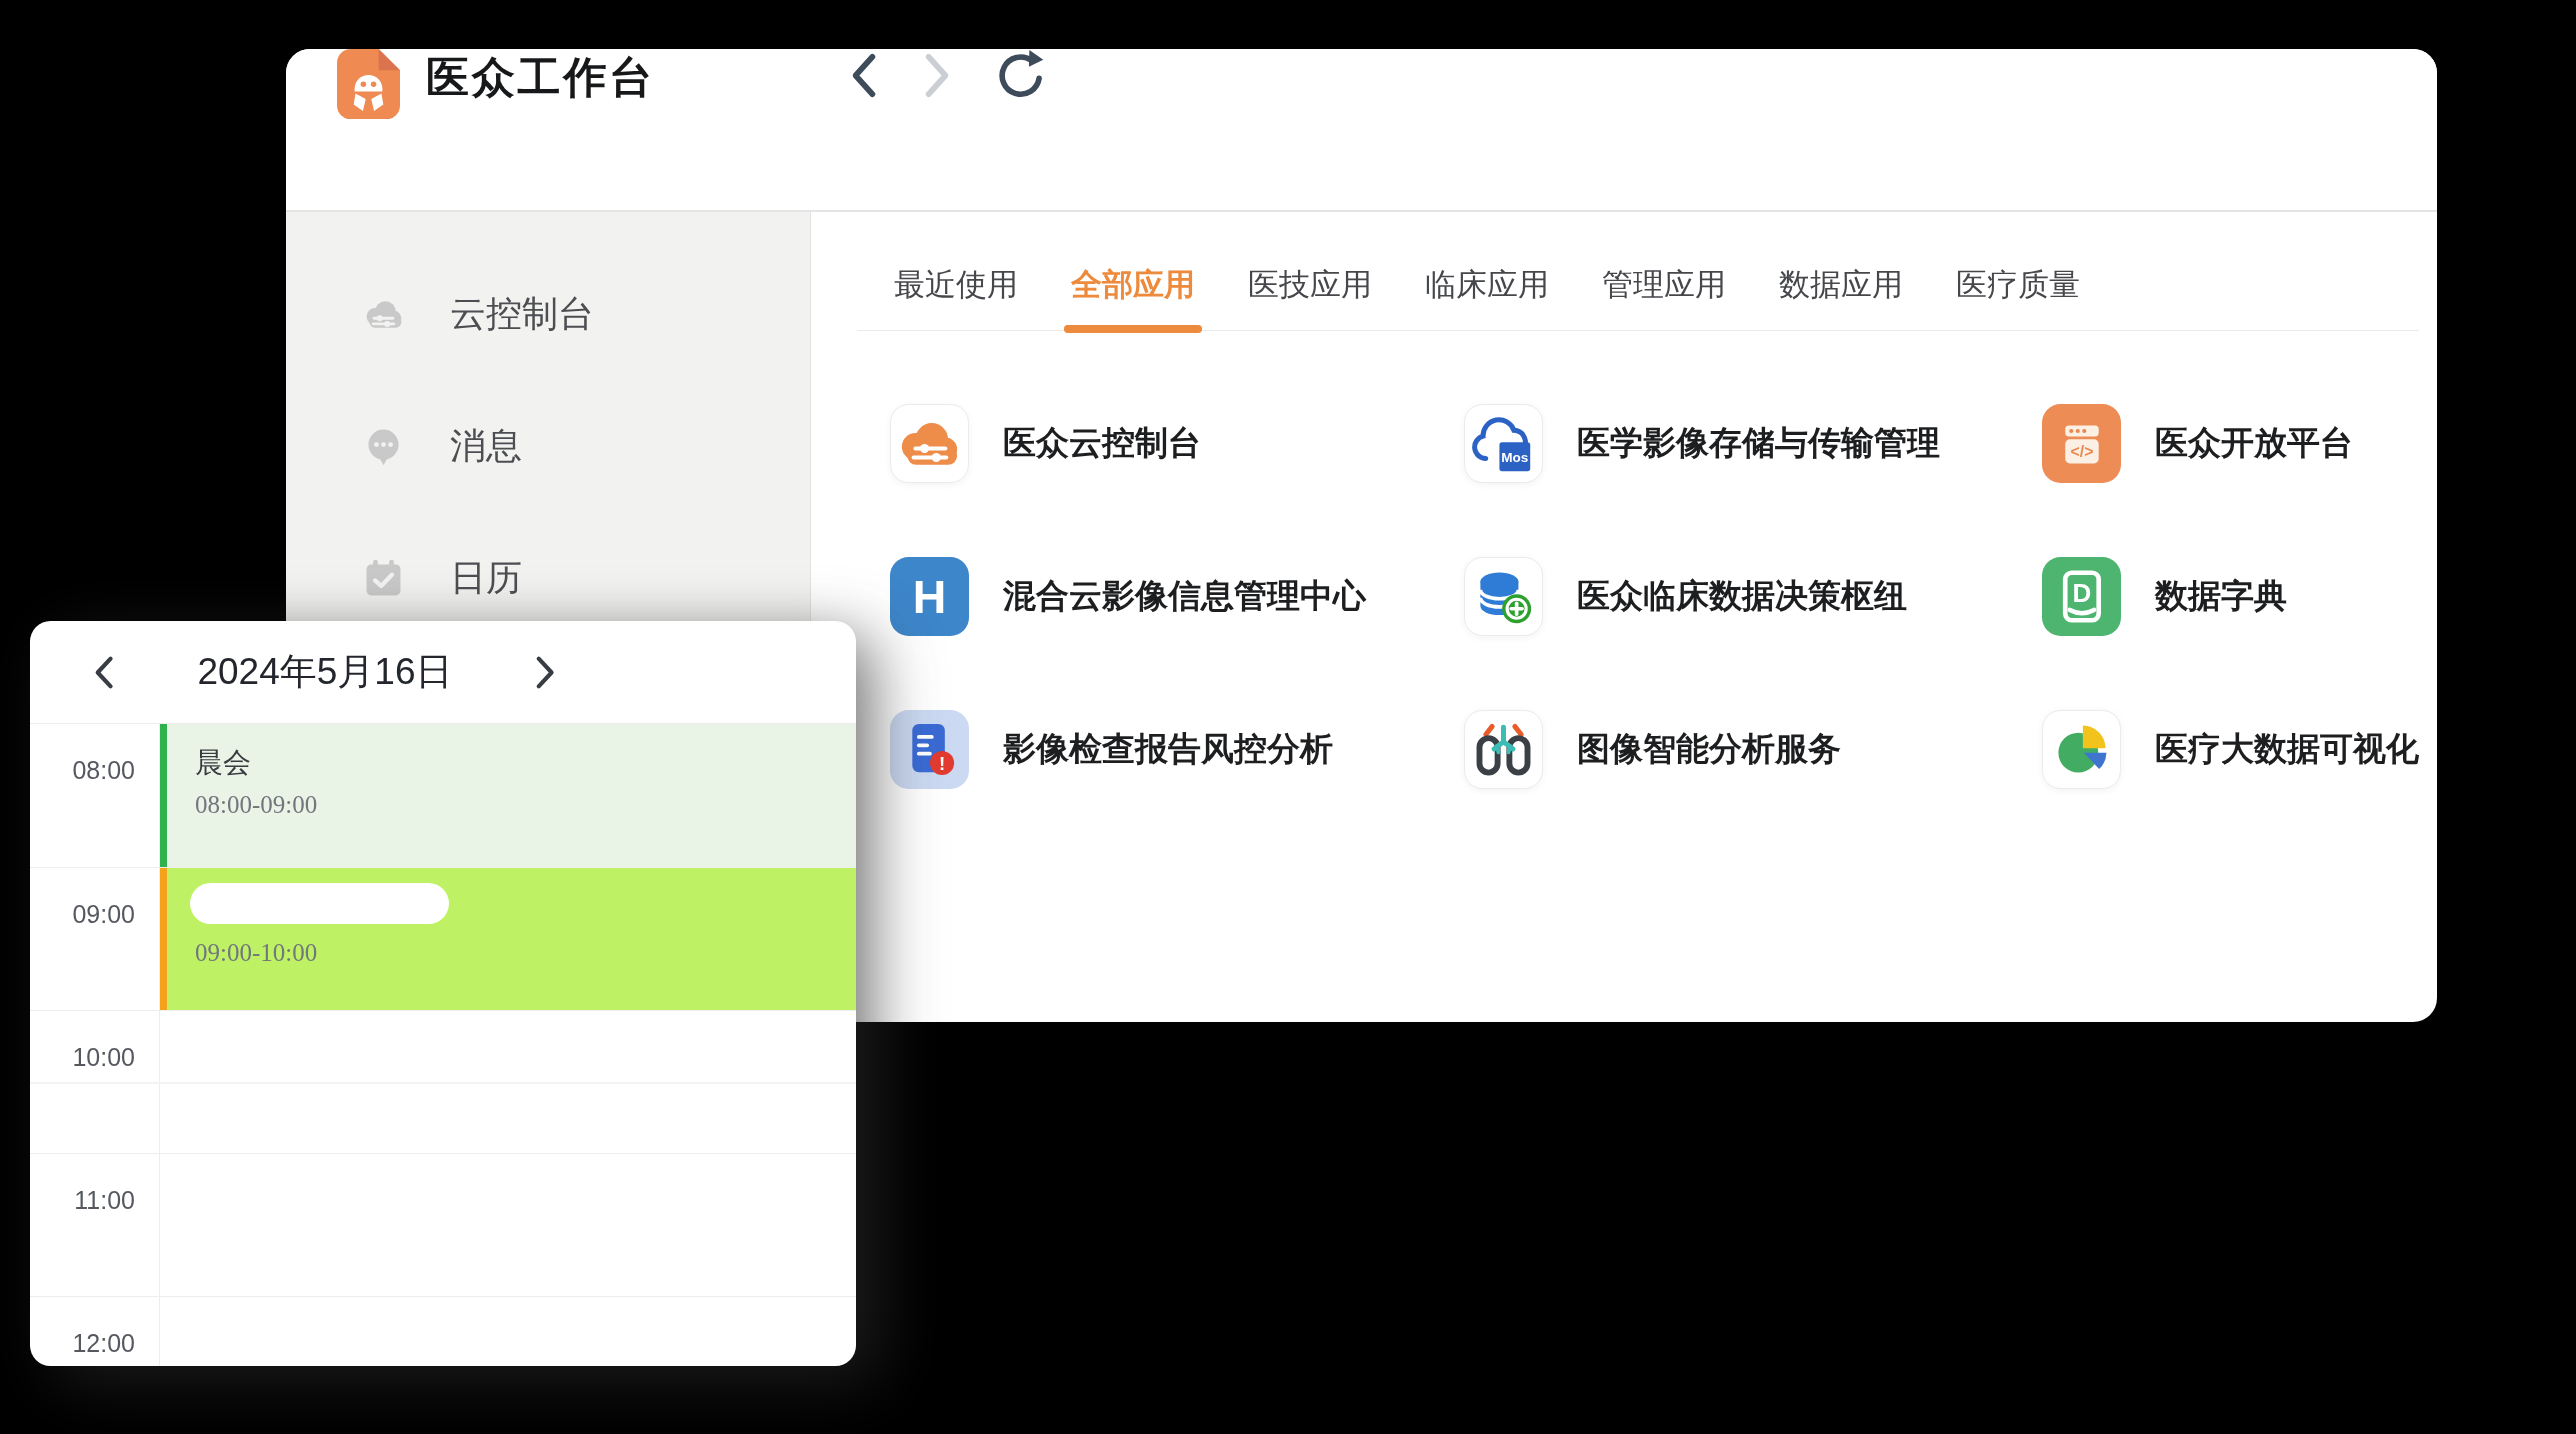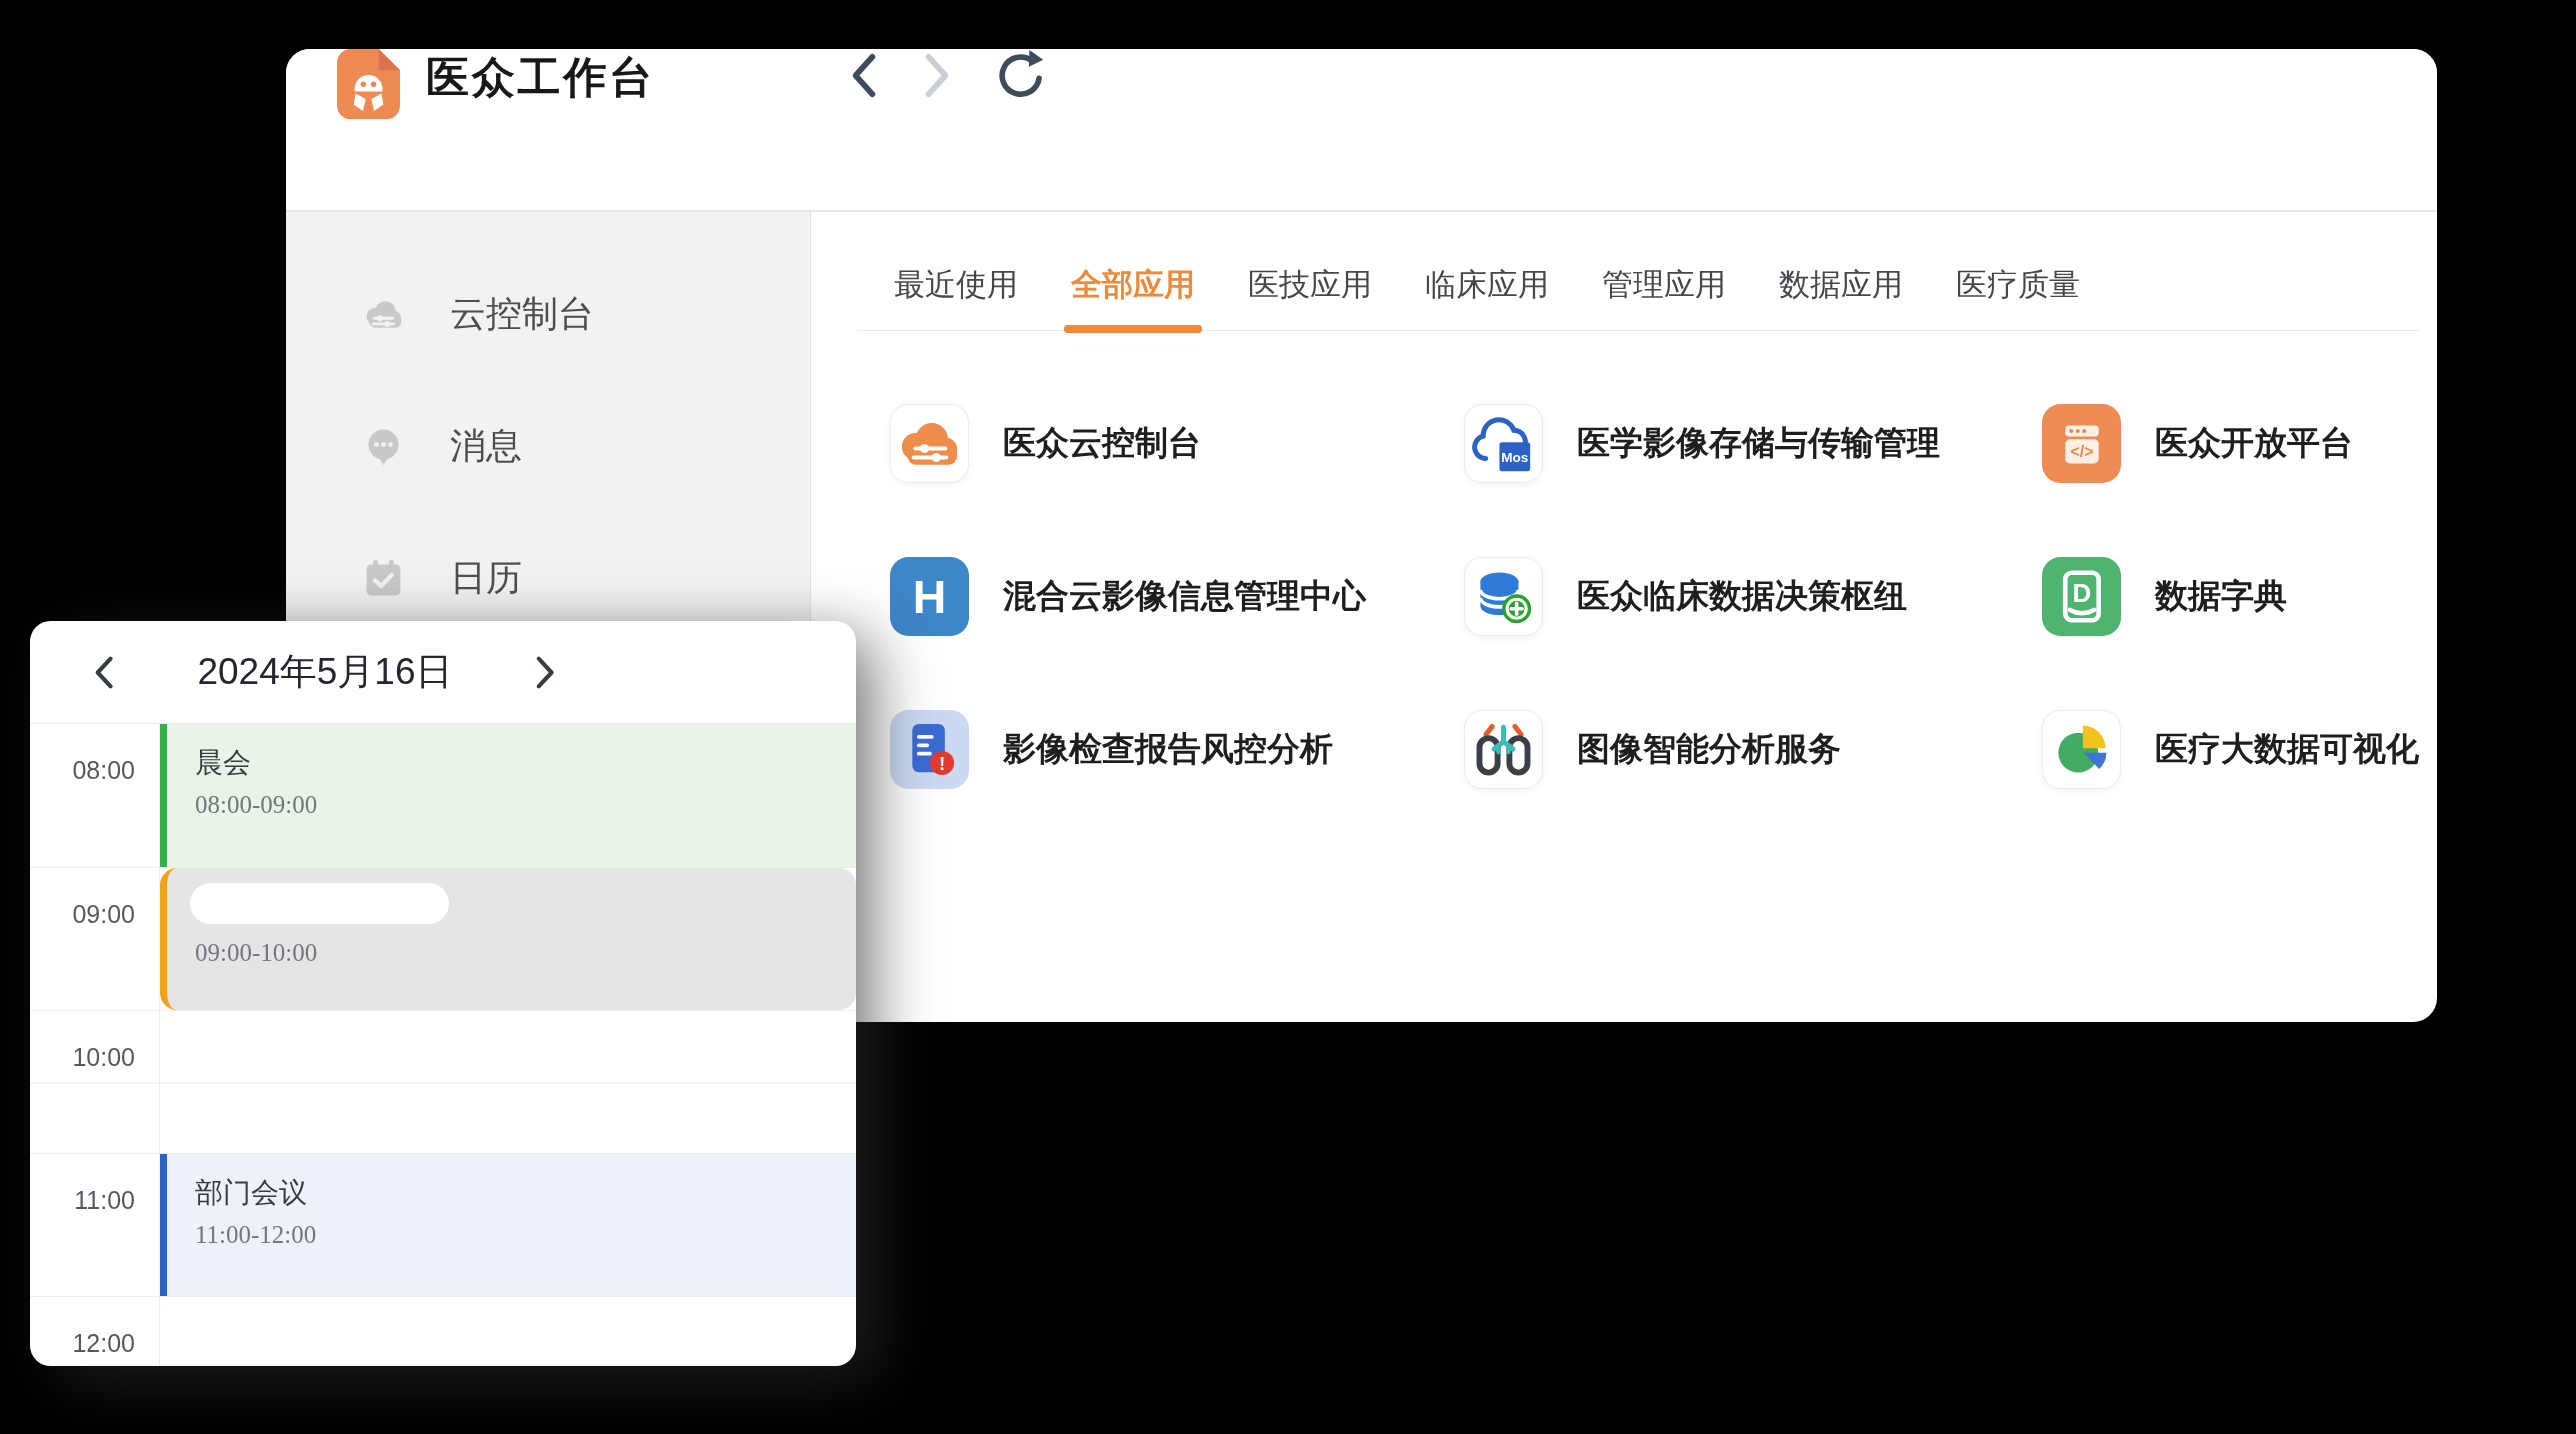"09:00-10:00" .evt-orange { background: #e5e5e5 -> #bef264; border-radius: 17px -> none }
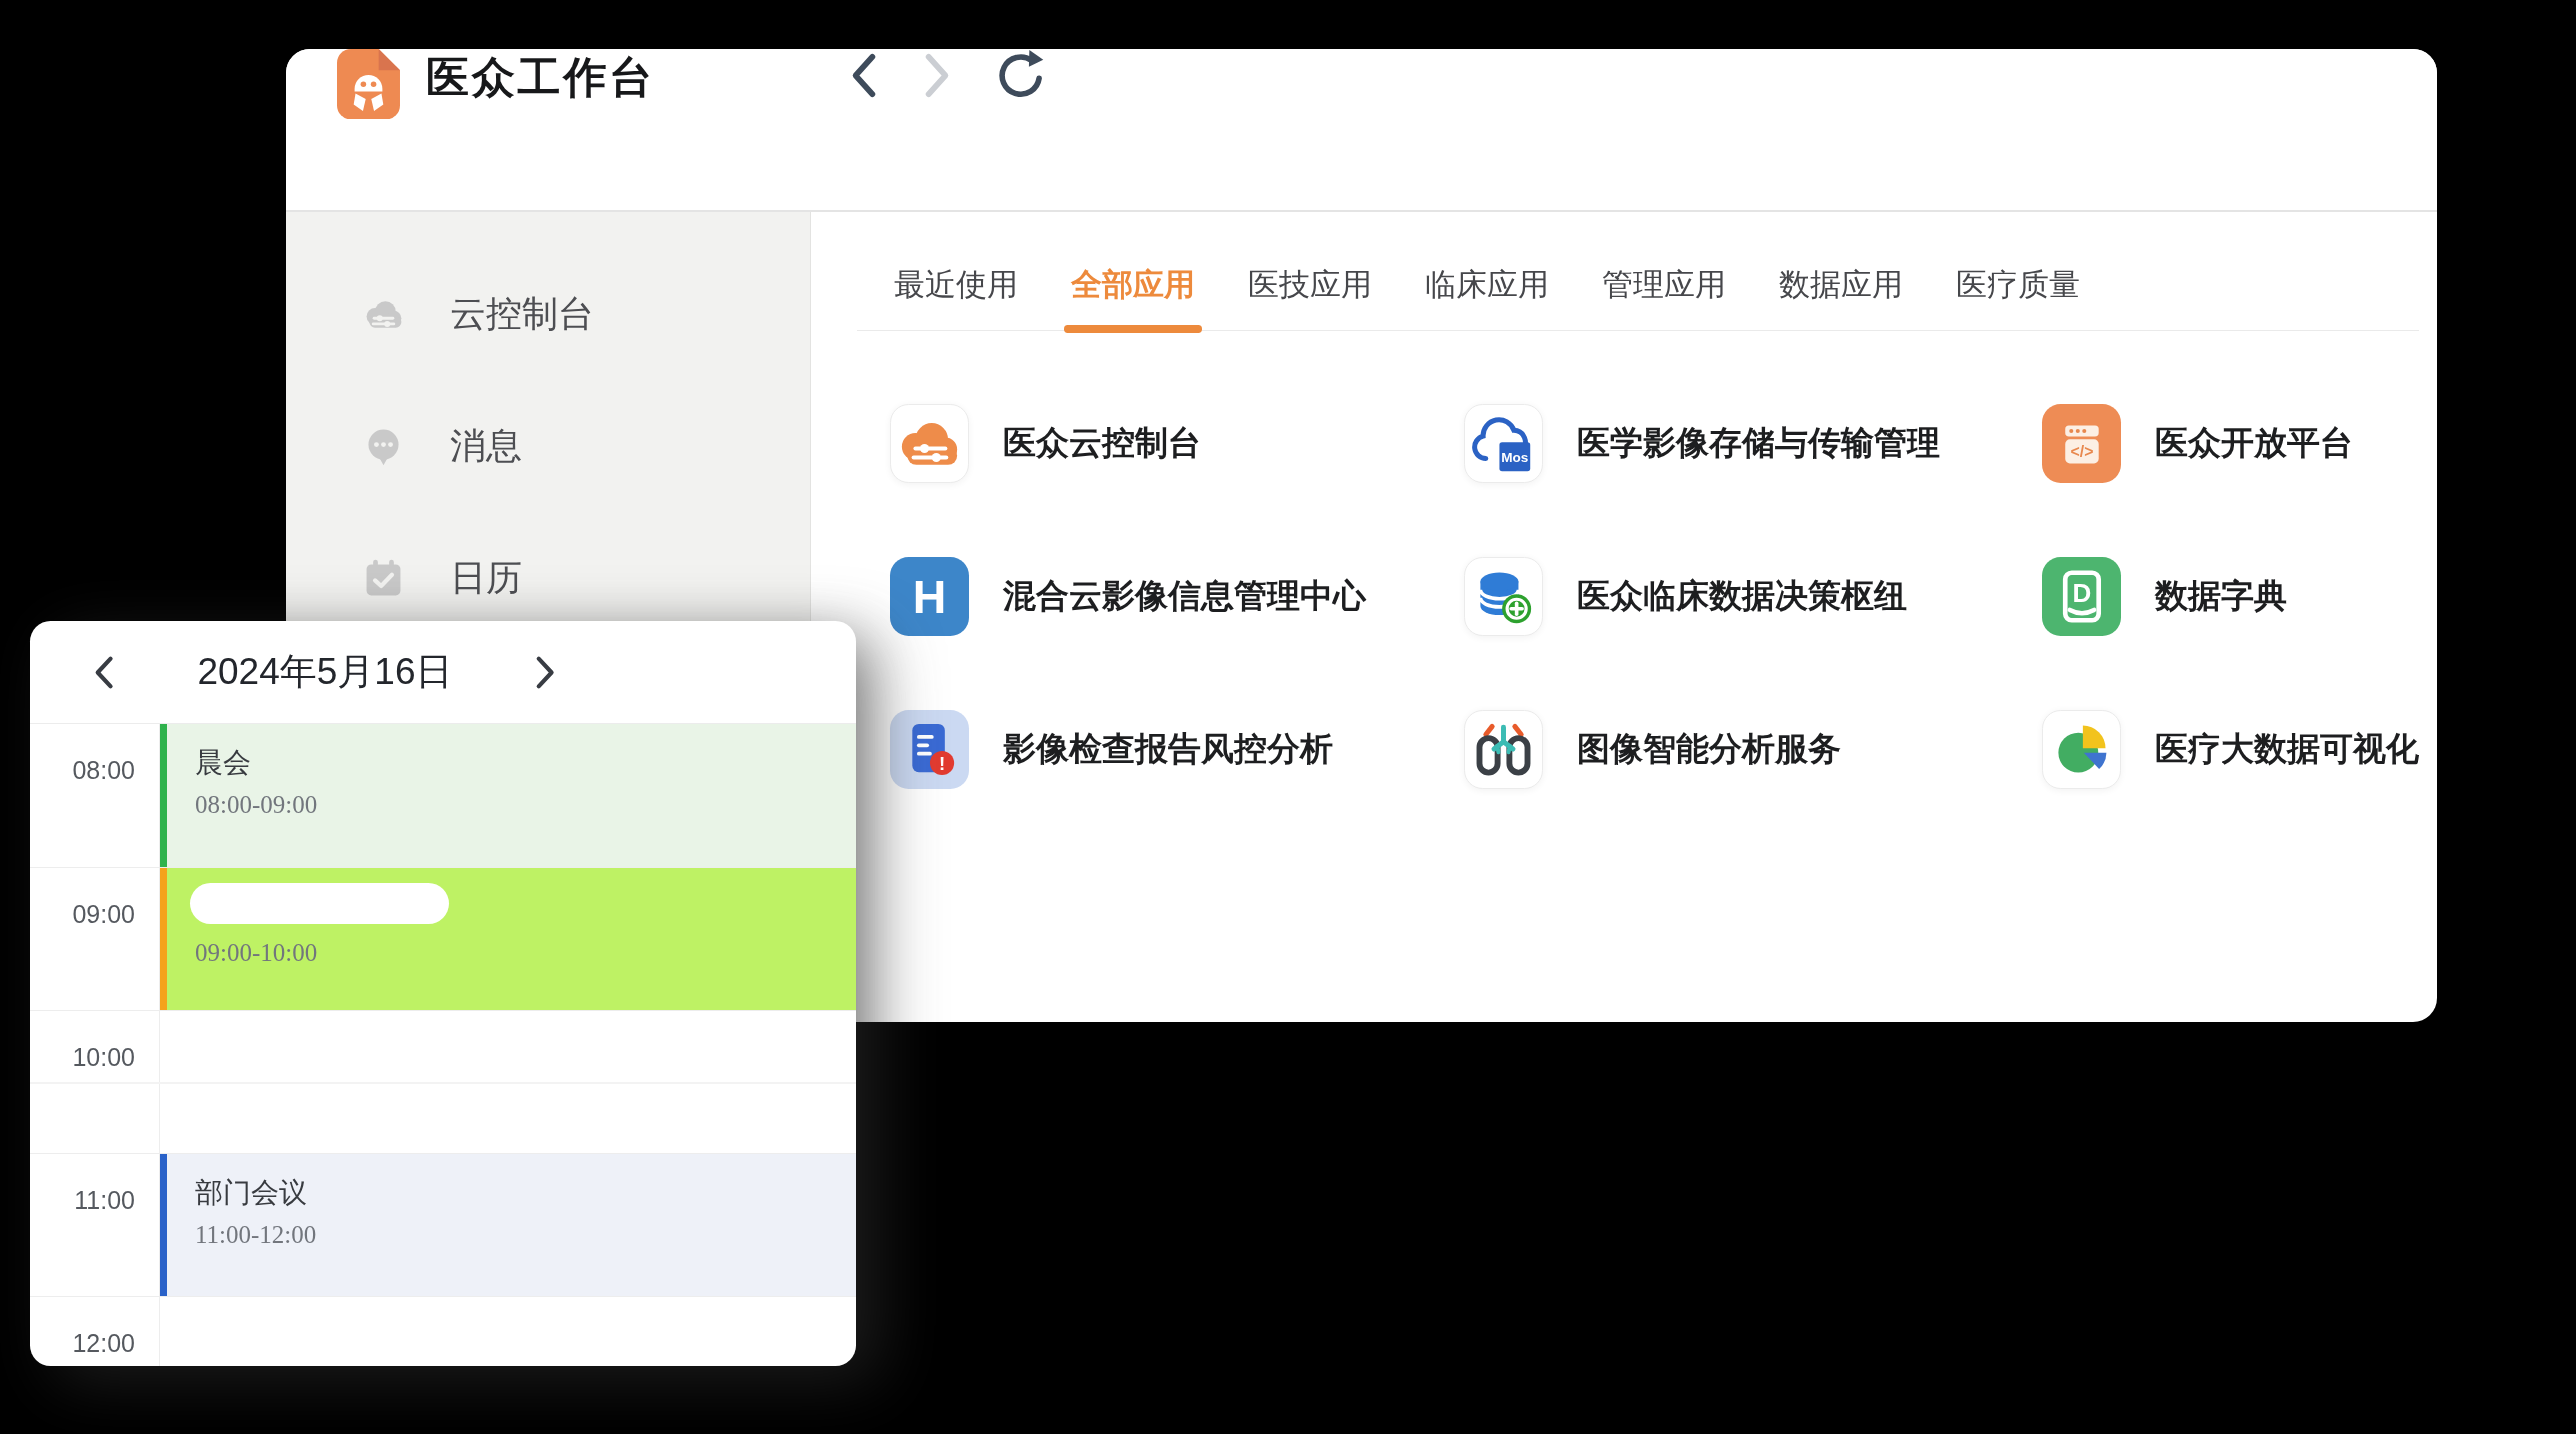"部门会议" div.evt-area { html: <div> <div> <div>部门会议</div> <div>11:00-12:00</div> </div> </div> -> none }
